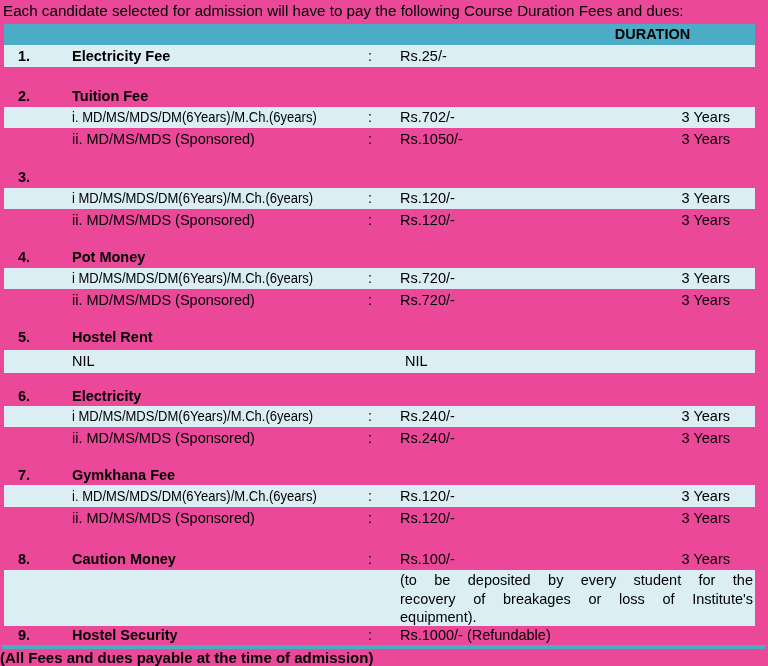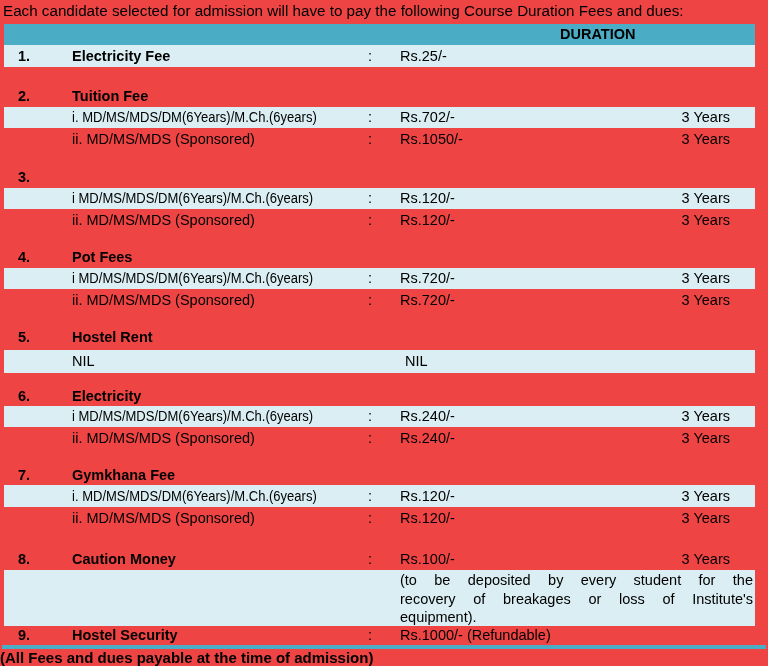"Each candidate selected for admission" .page { background: #ef4444 -> #ec4899 }
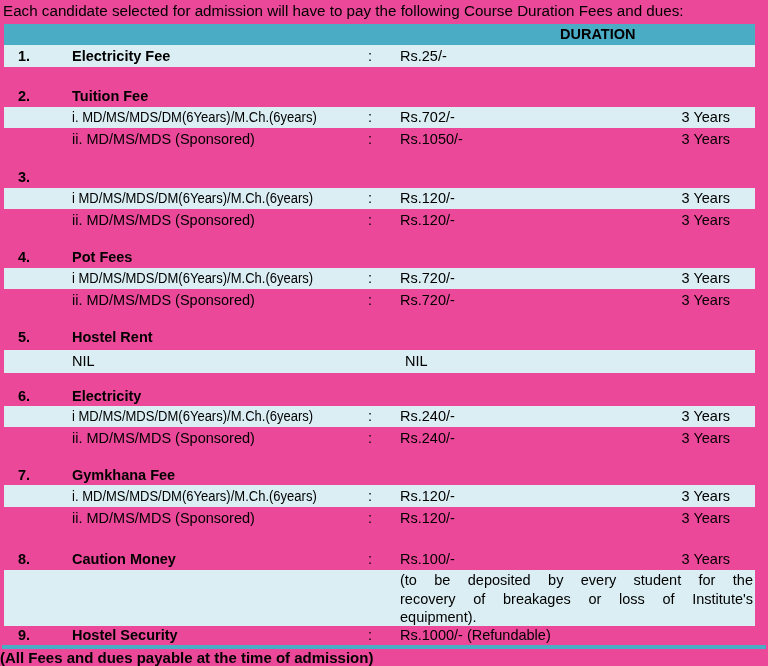"DURATION" .c-duration-h { text-align: left -> center }
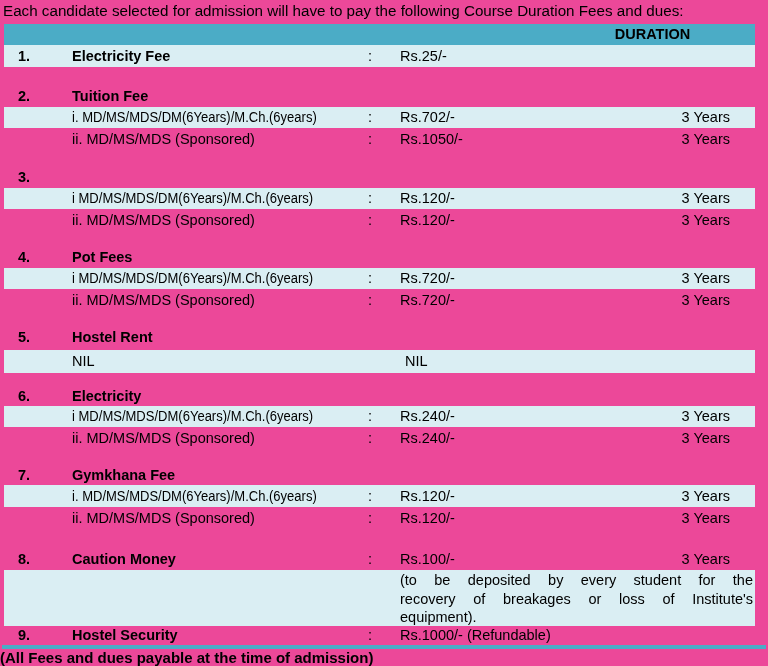"Pot Fees" span.cell { text: Fees -> Money }
